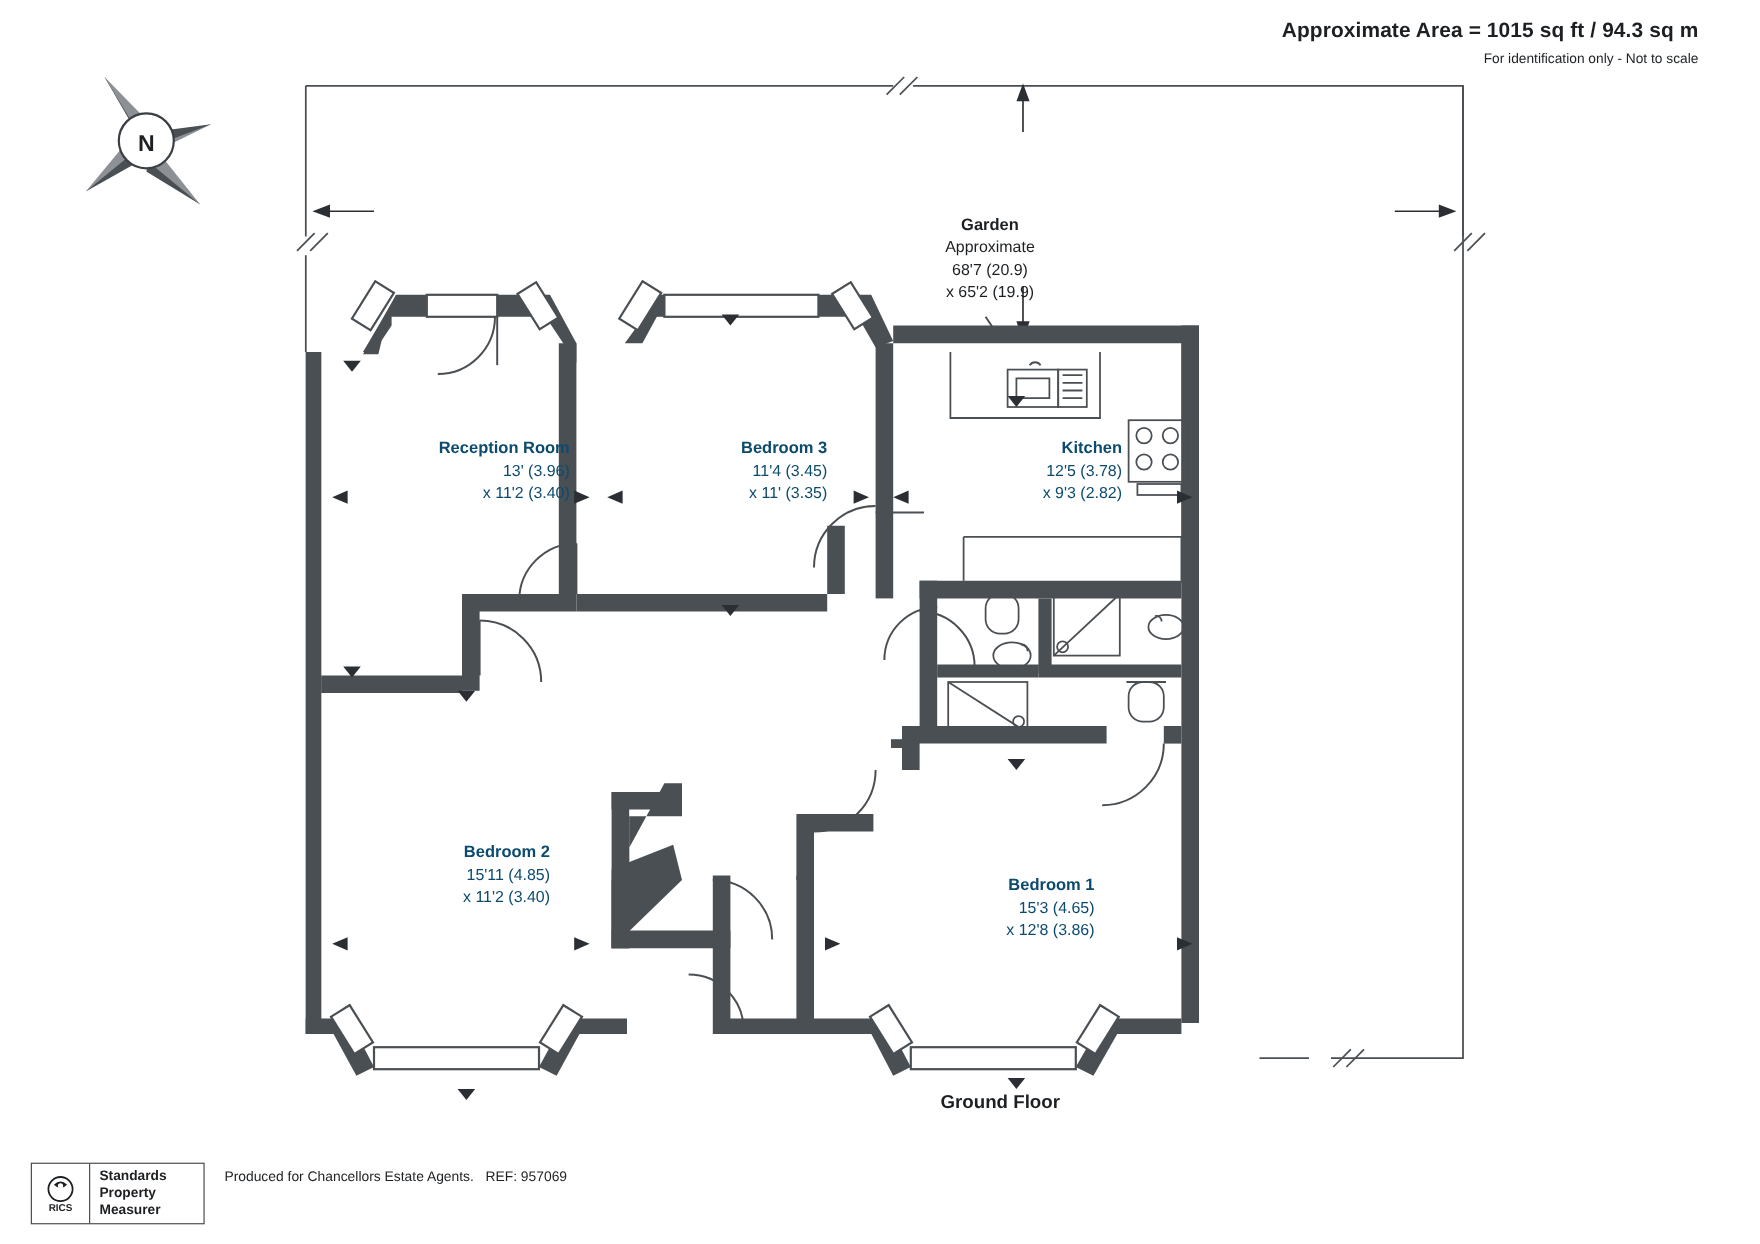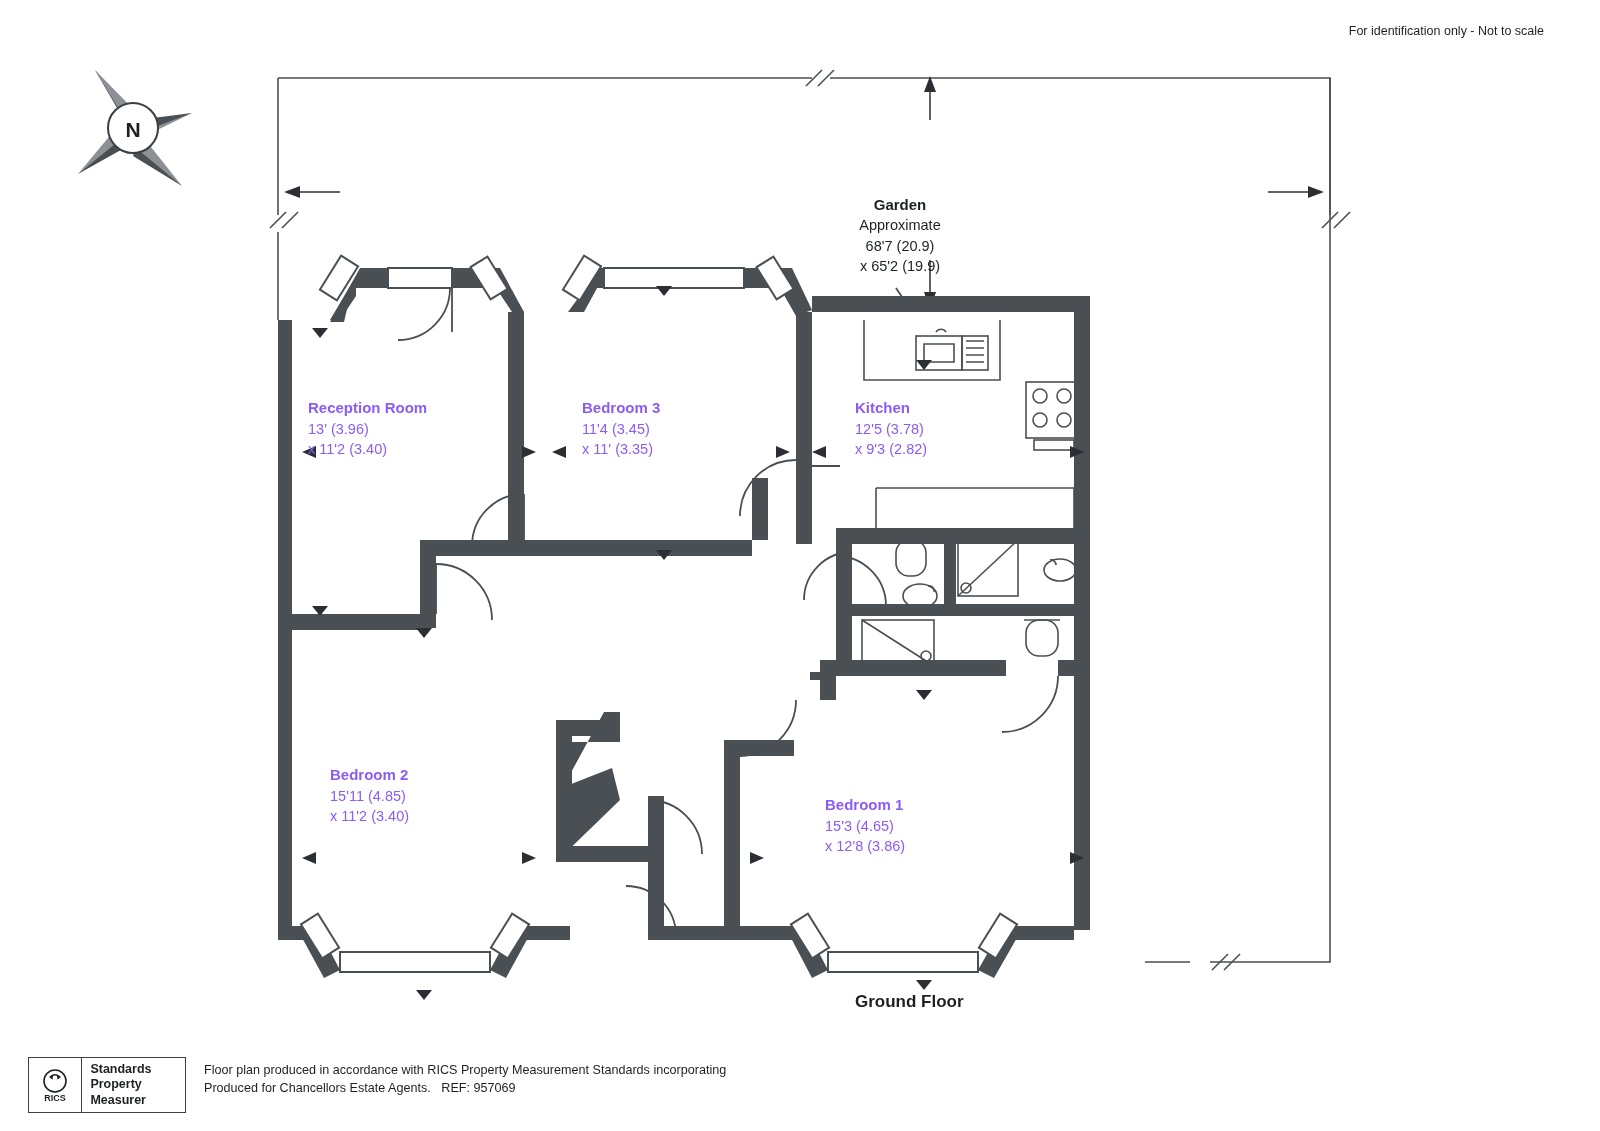"Approximate Area = 1015 sq" div.area { html: none -> <div>Approximate Area = 1015 sq ft / 94.3 sq m</div> }
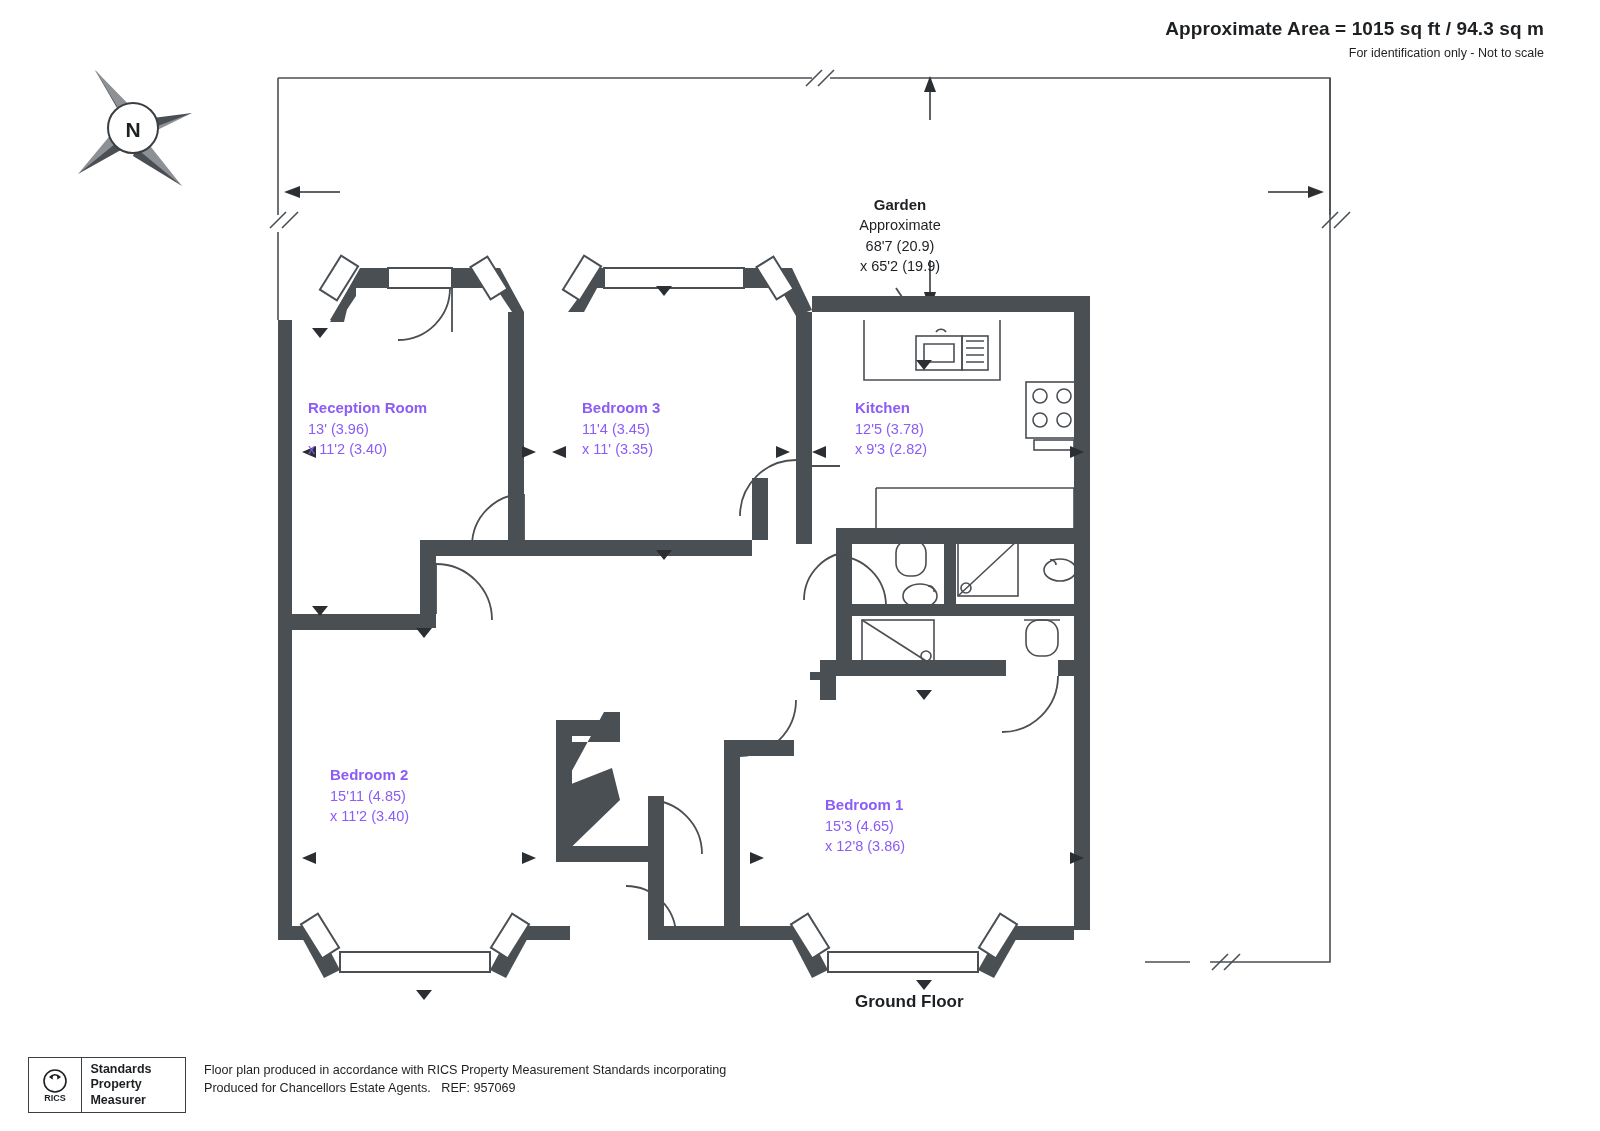"Reception Room" .roomlabel { color: #8b5cf6 -> #0c4a6e; text-align: left -> right }
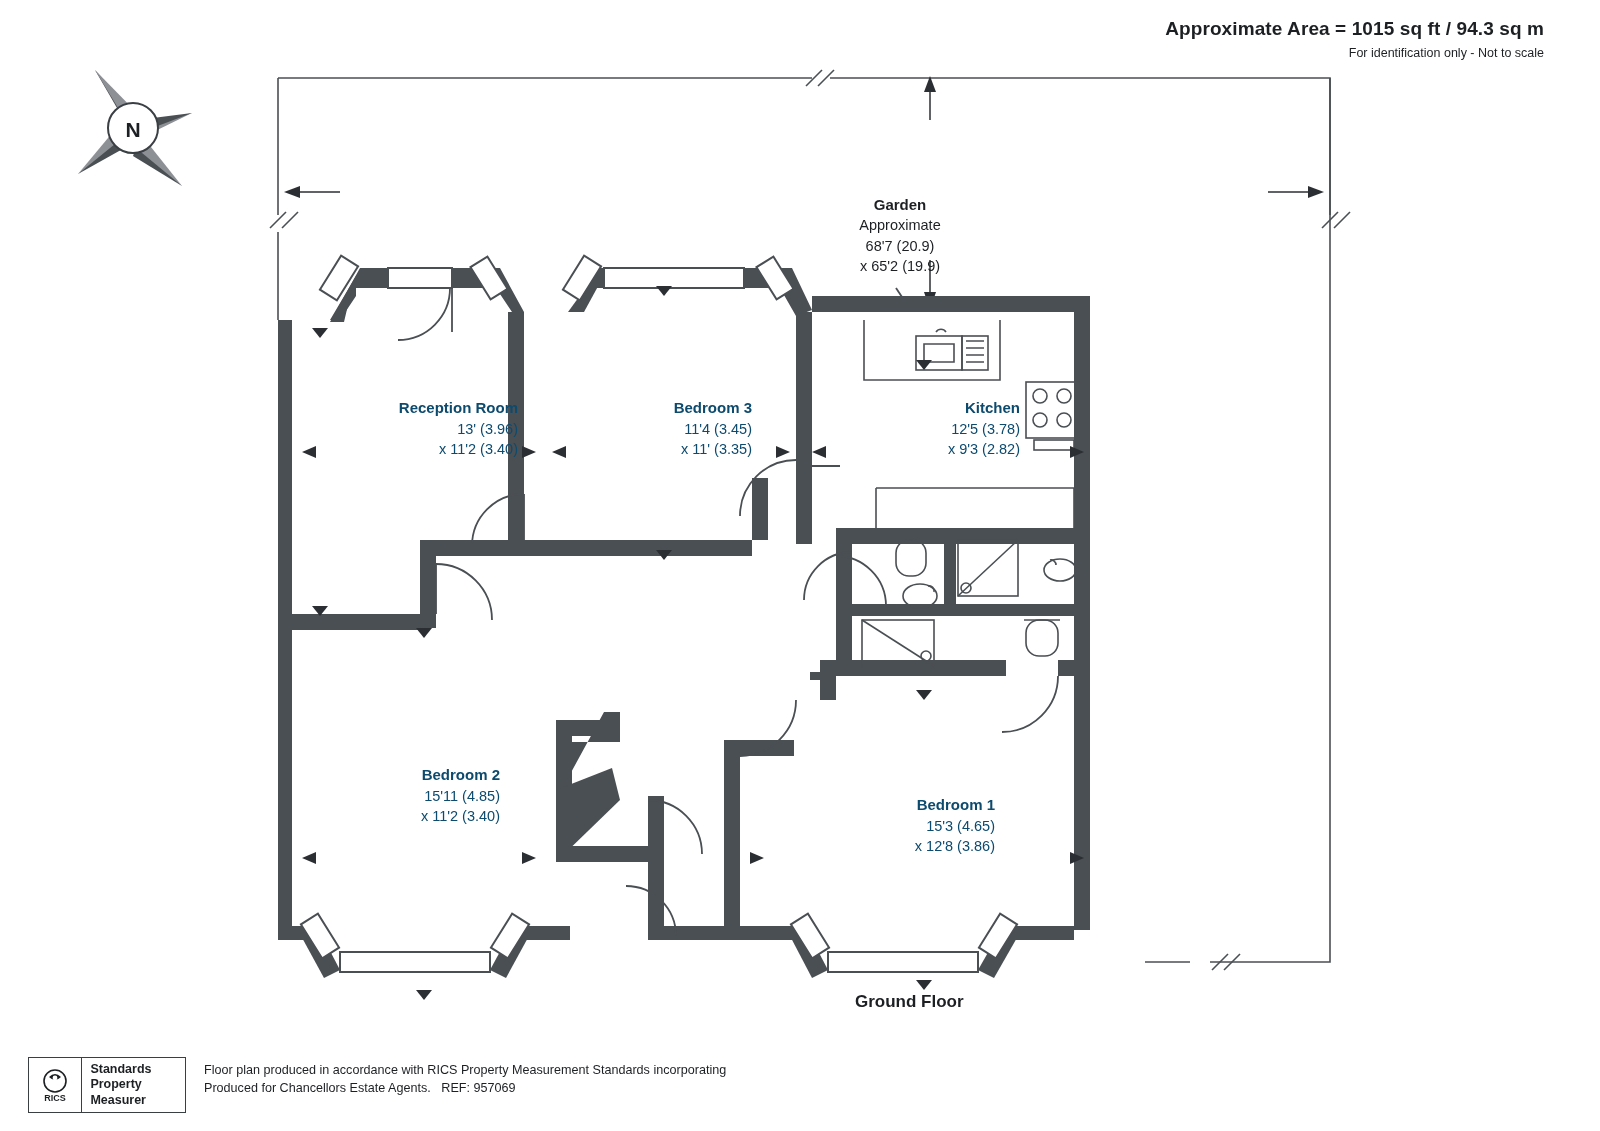"Floor plan produced in accordance" span.ln { html: <span>Floor plan produced in accordance with RICS Property Measurement Standards incorporating</span> -> none }
